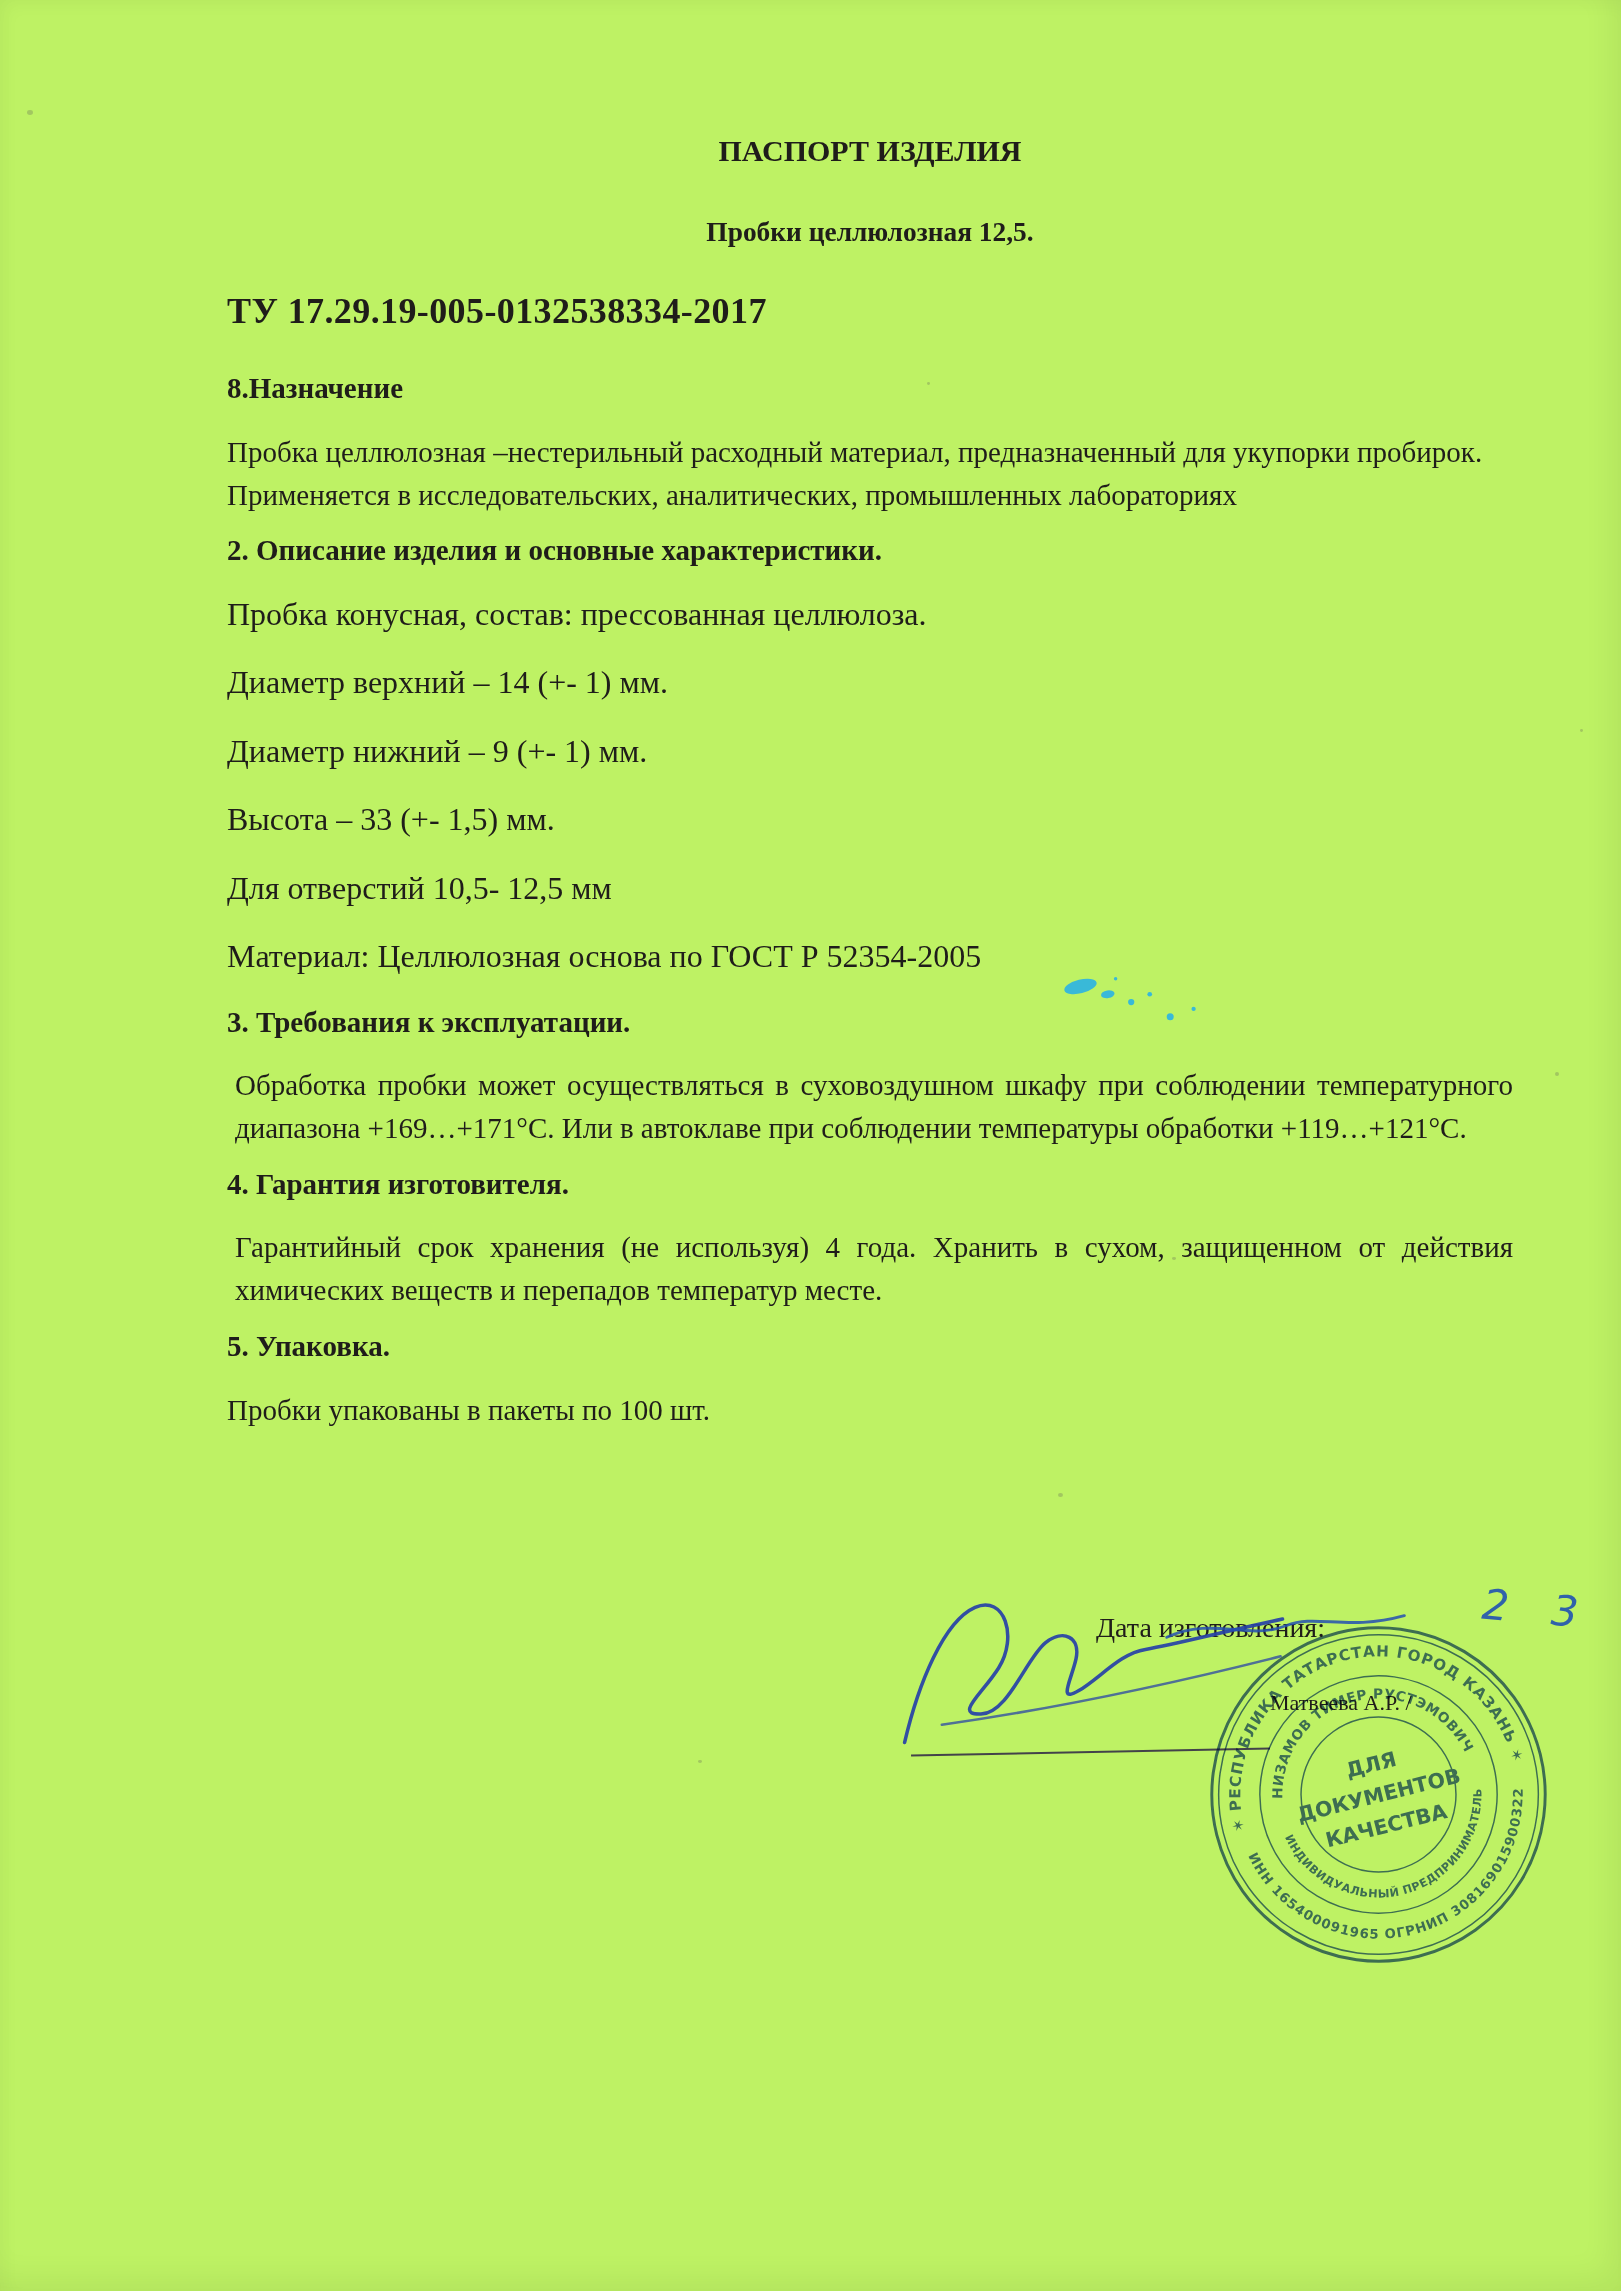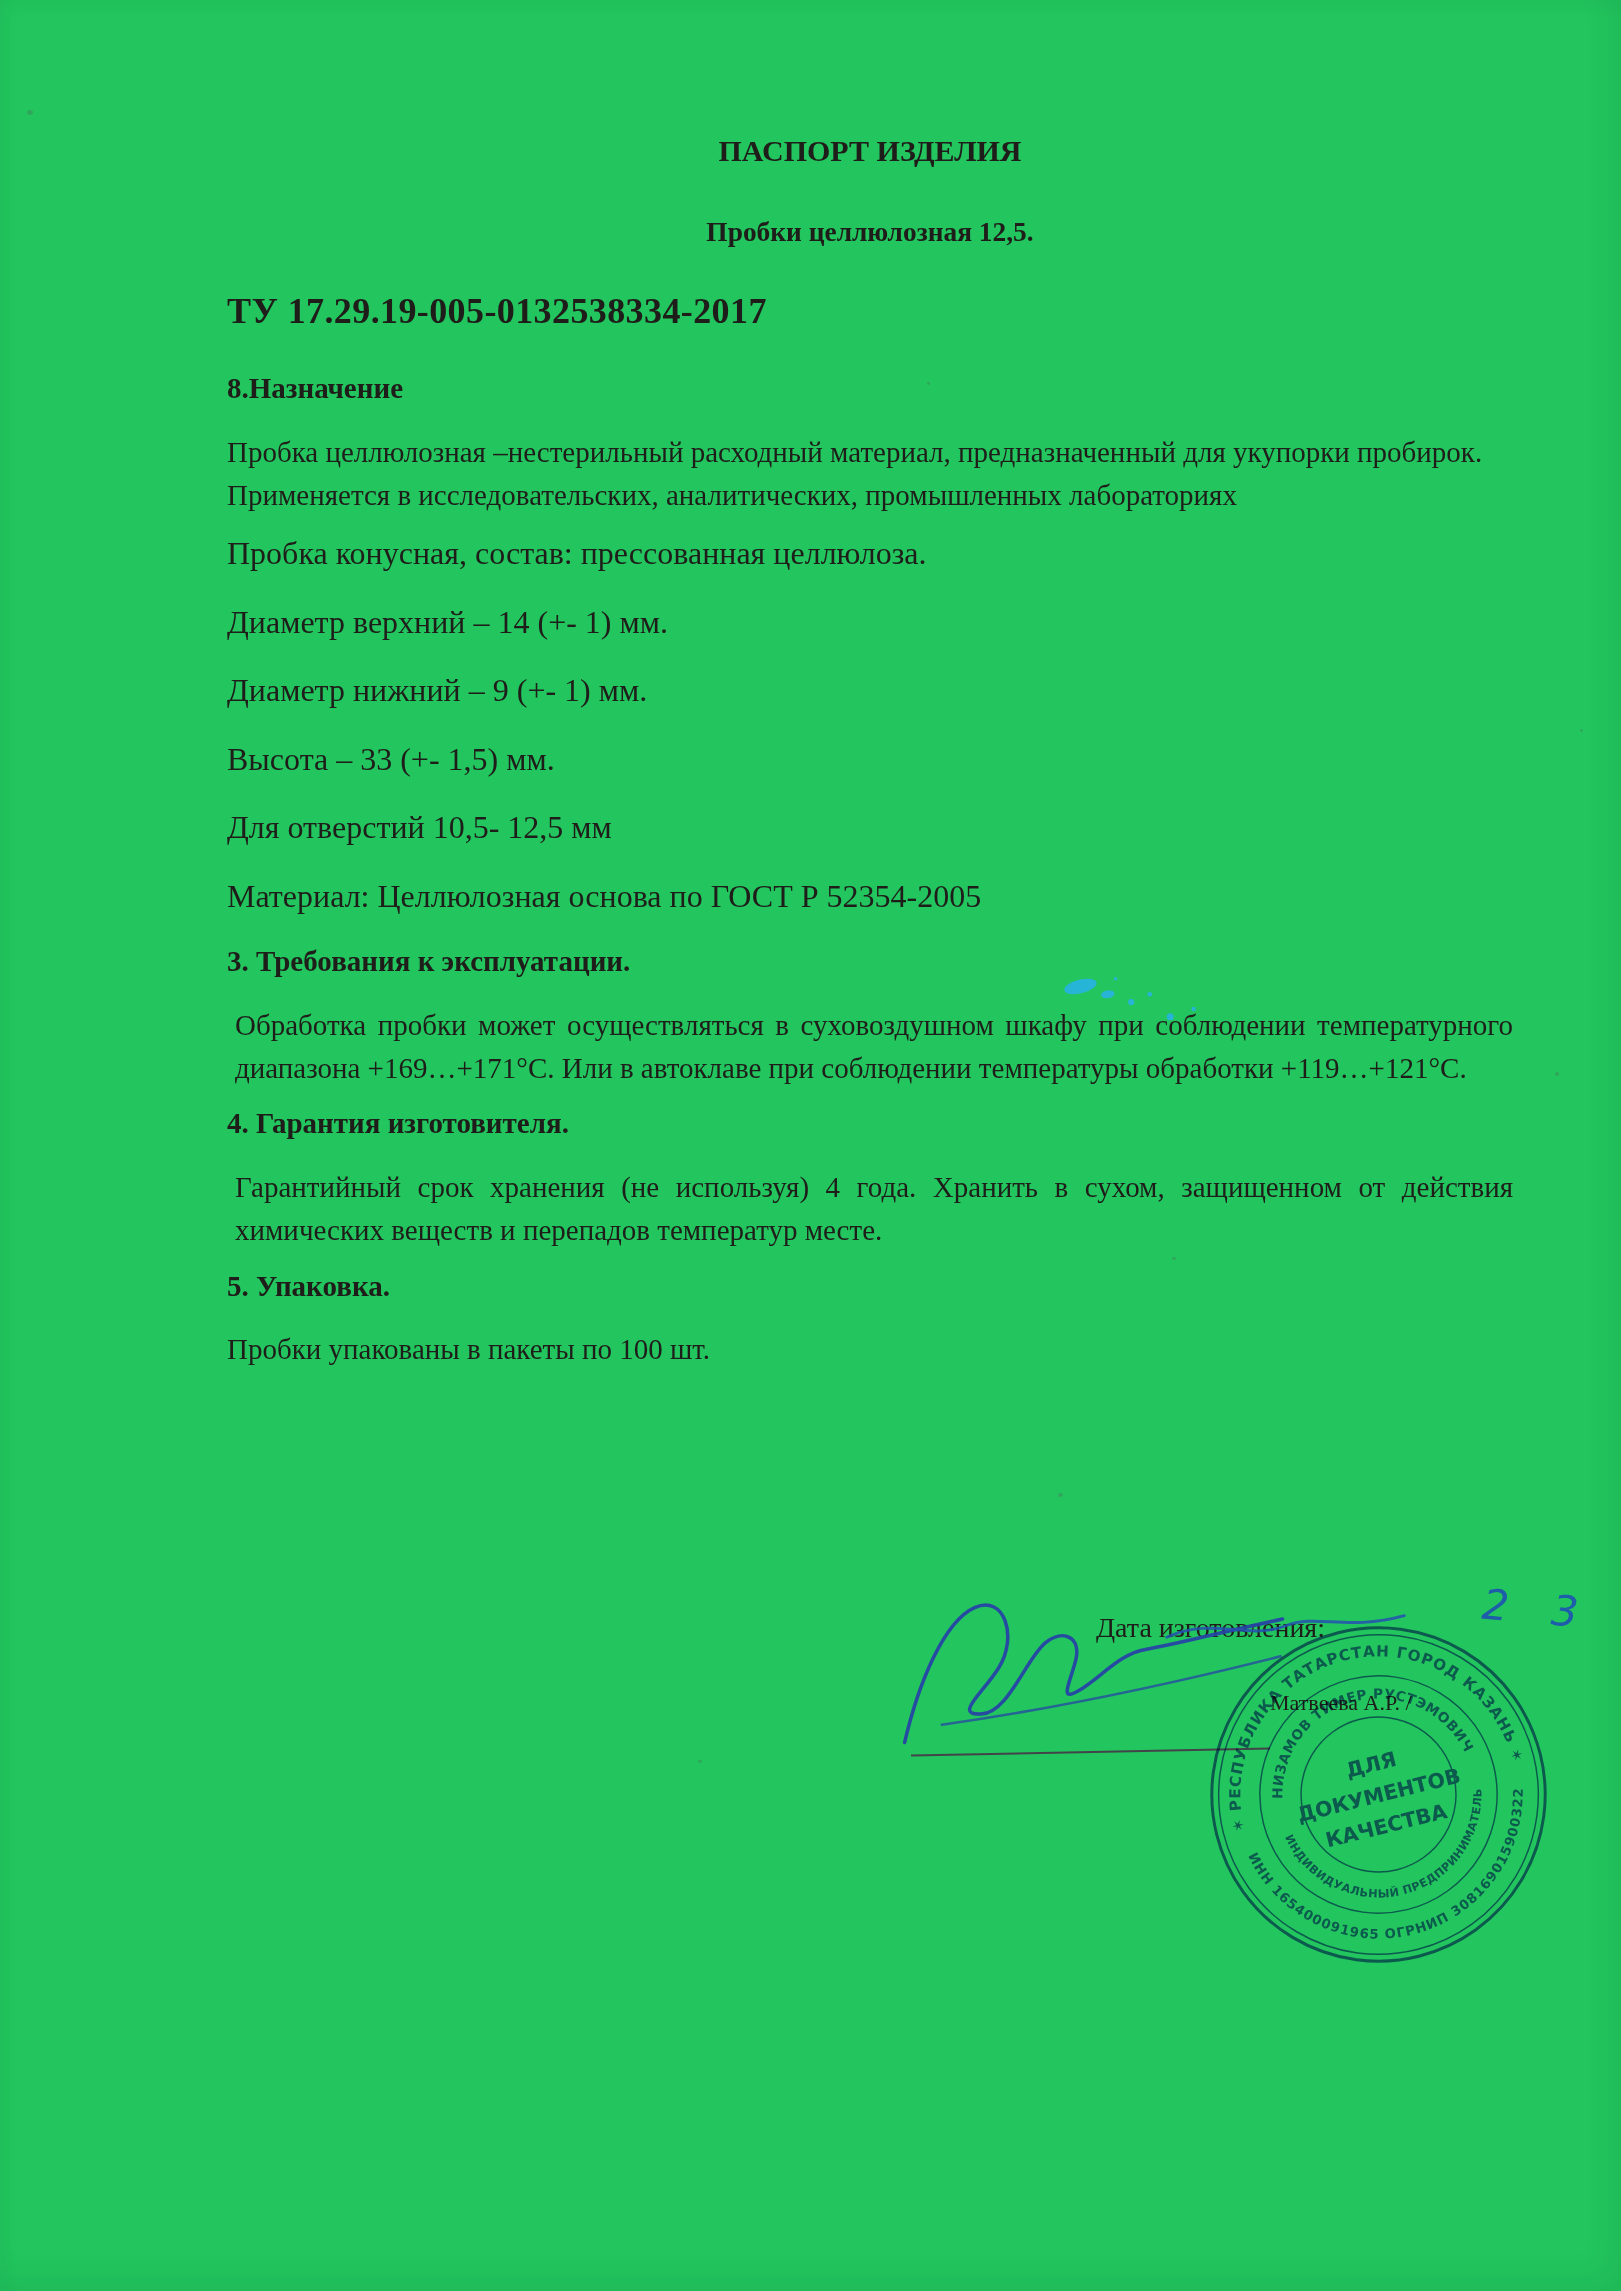"ПАСПОРТ ИЗДЕЛИЯ" .page { background: #22c55e -> #bef264 }
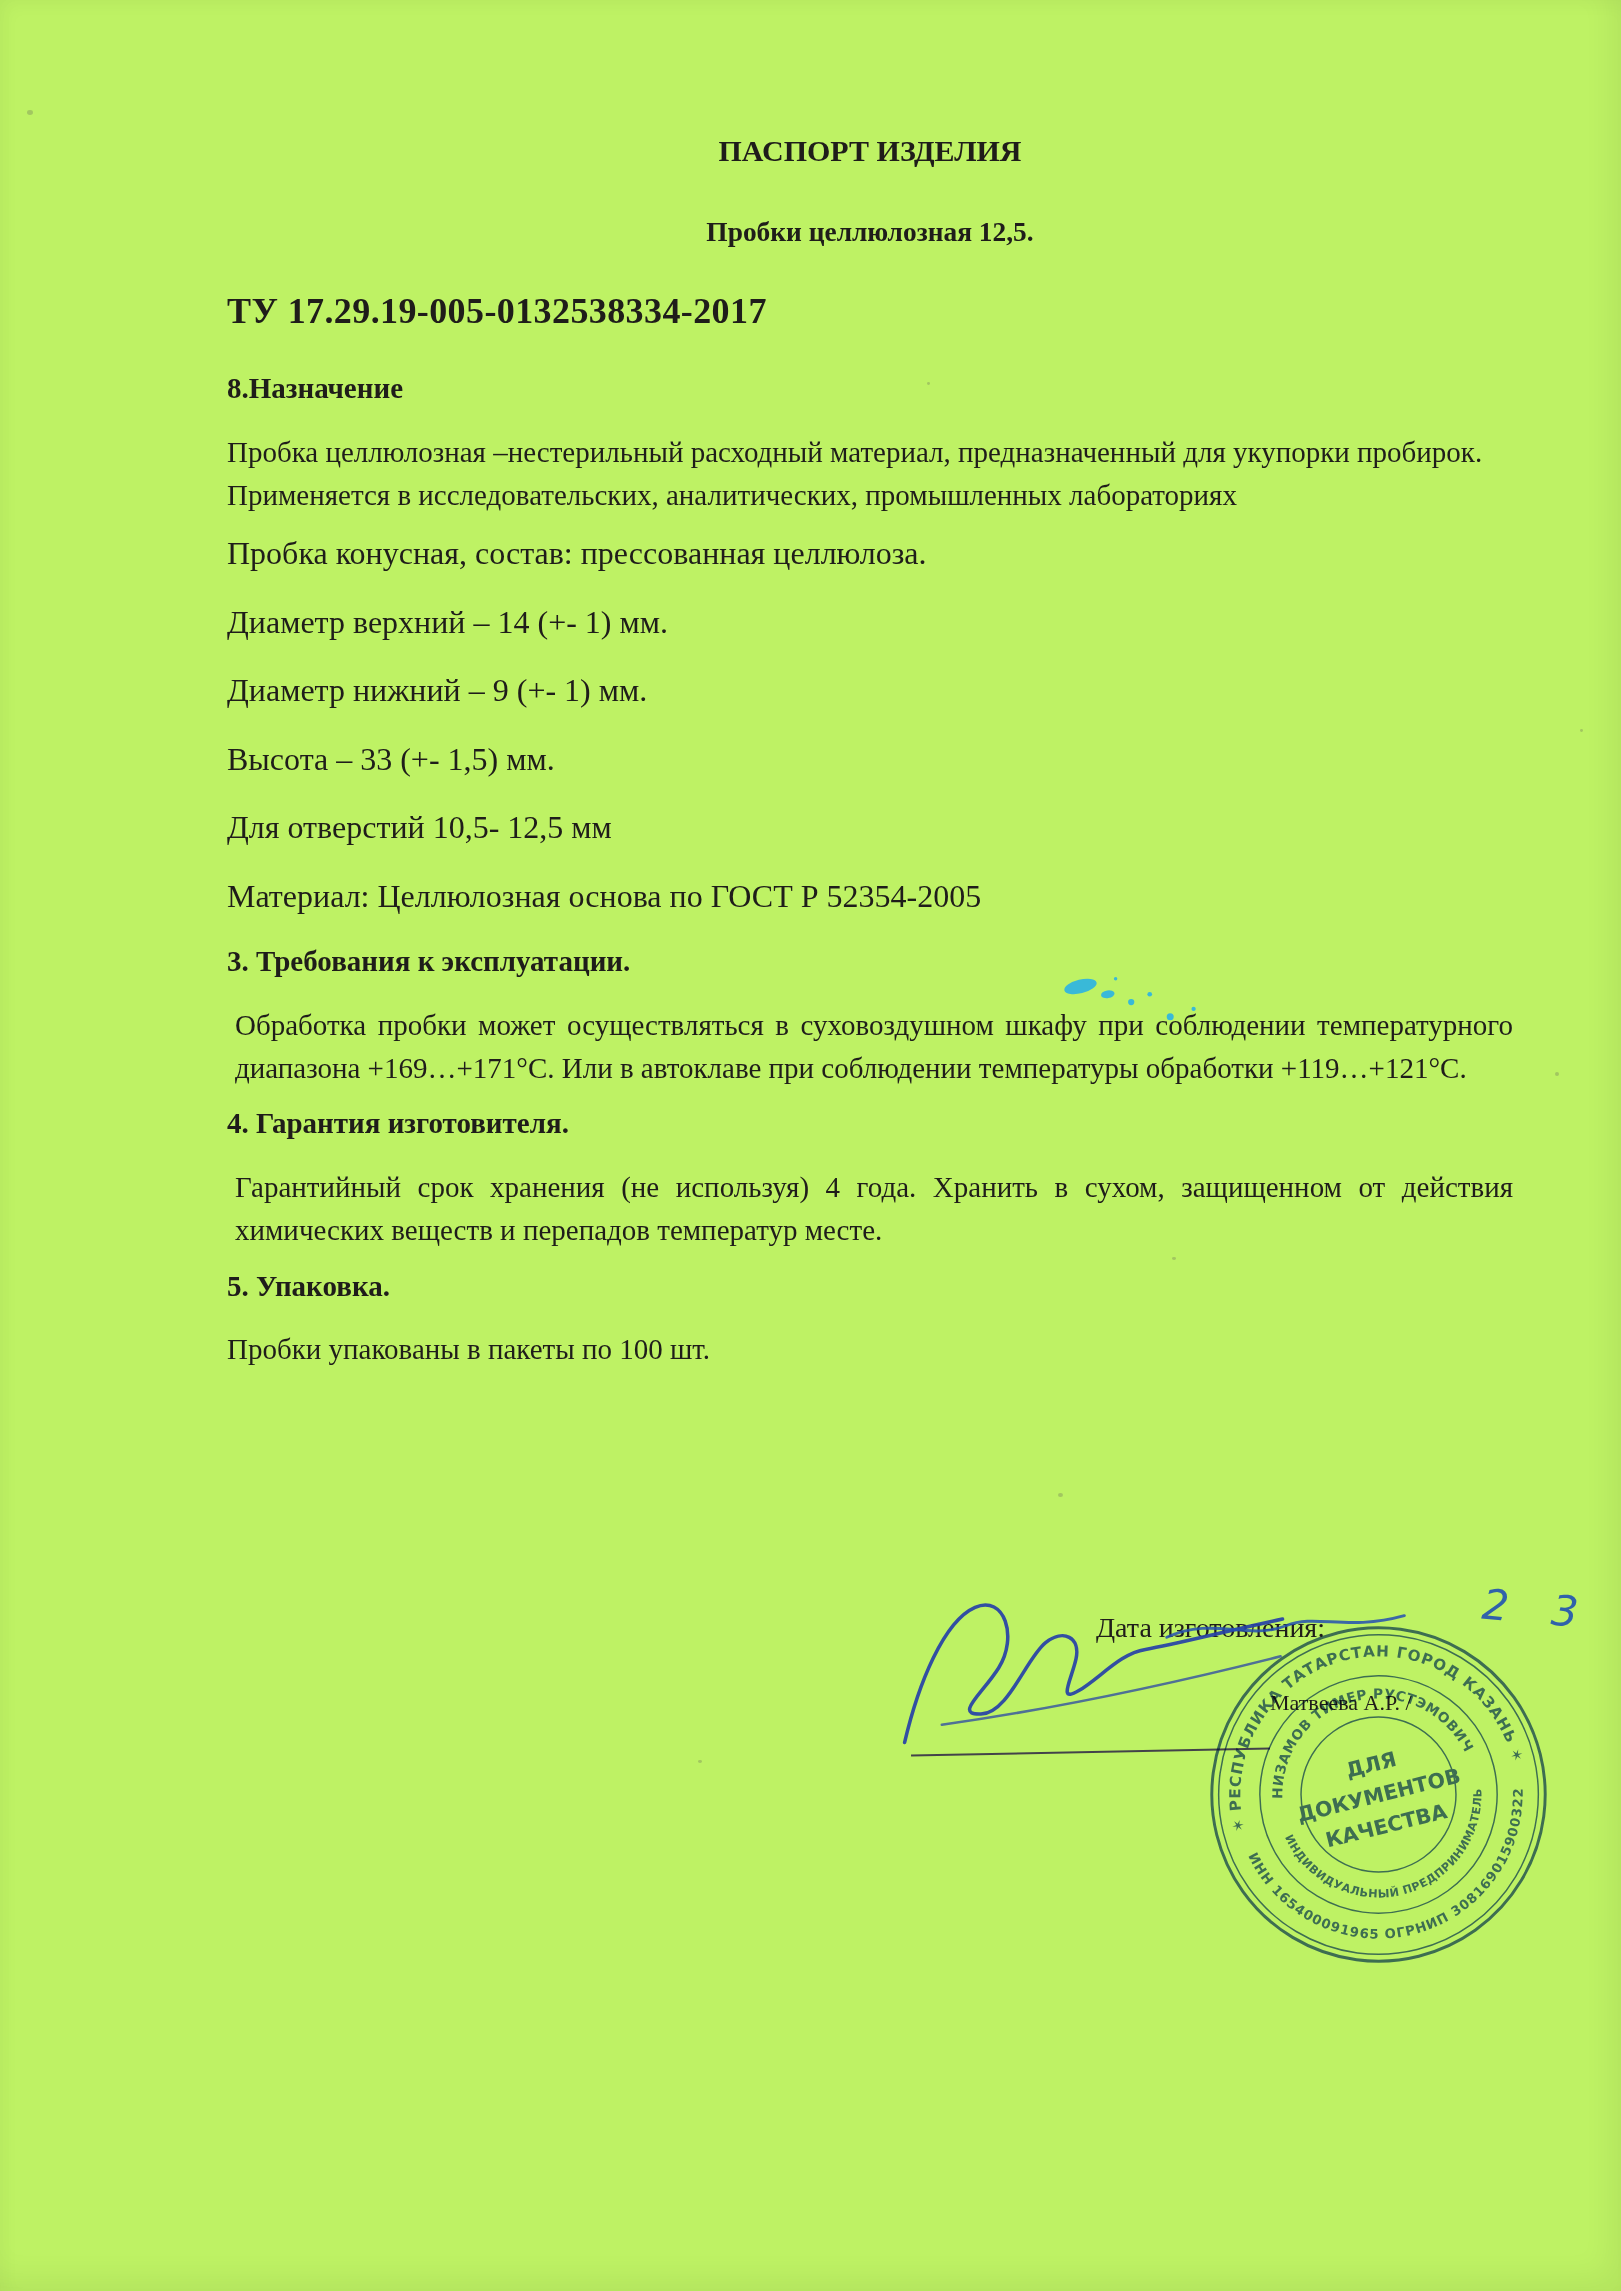"2. Описание изделия и основные" div.sec-heading { html: none -> <div>2. Описание изделия и основные характеристики.</div> }
